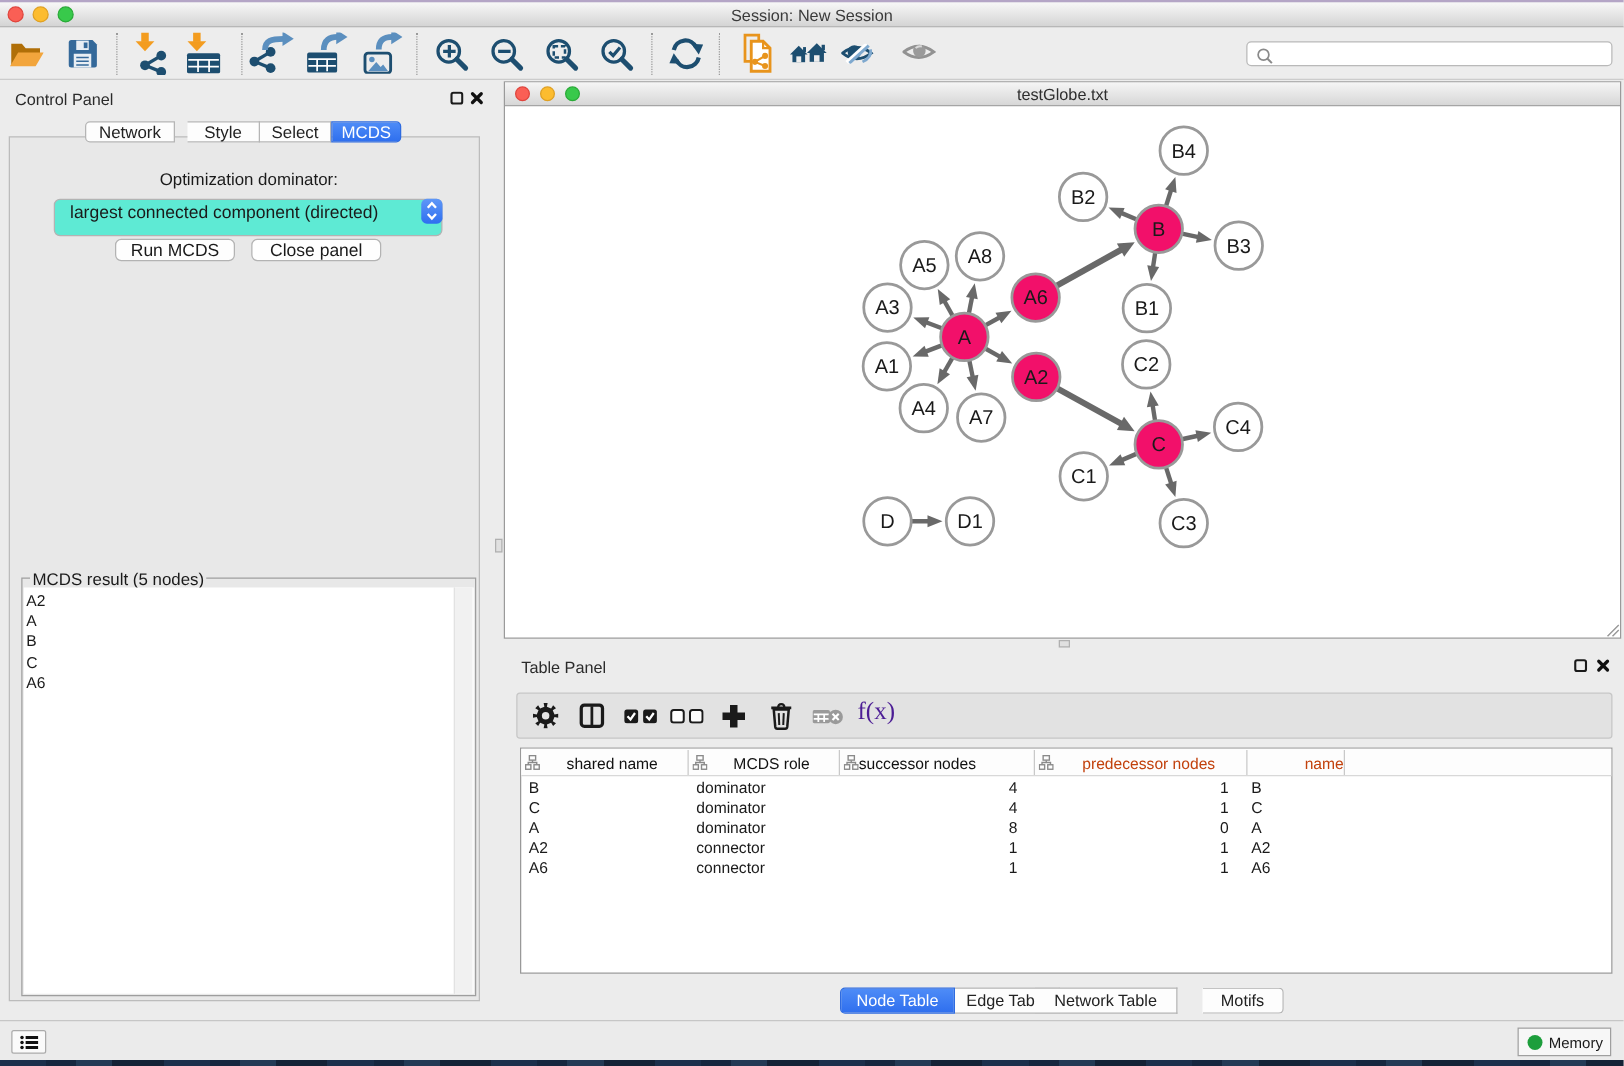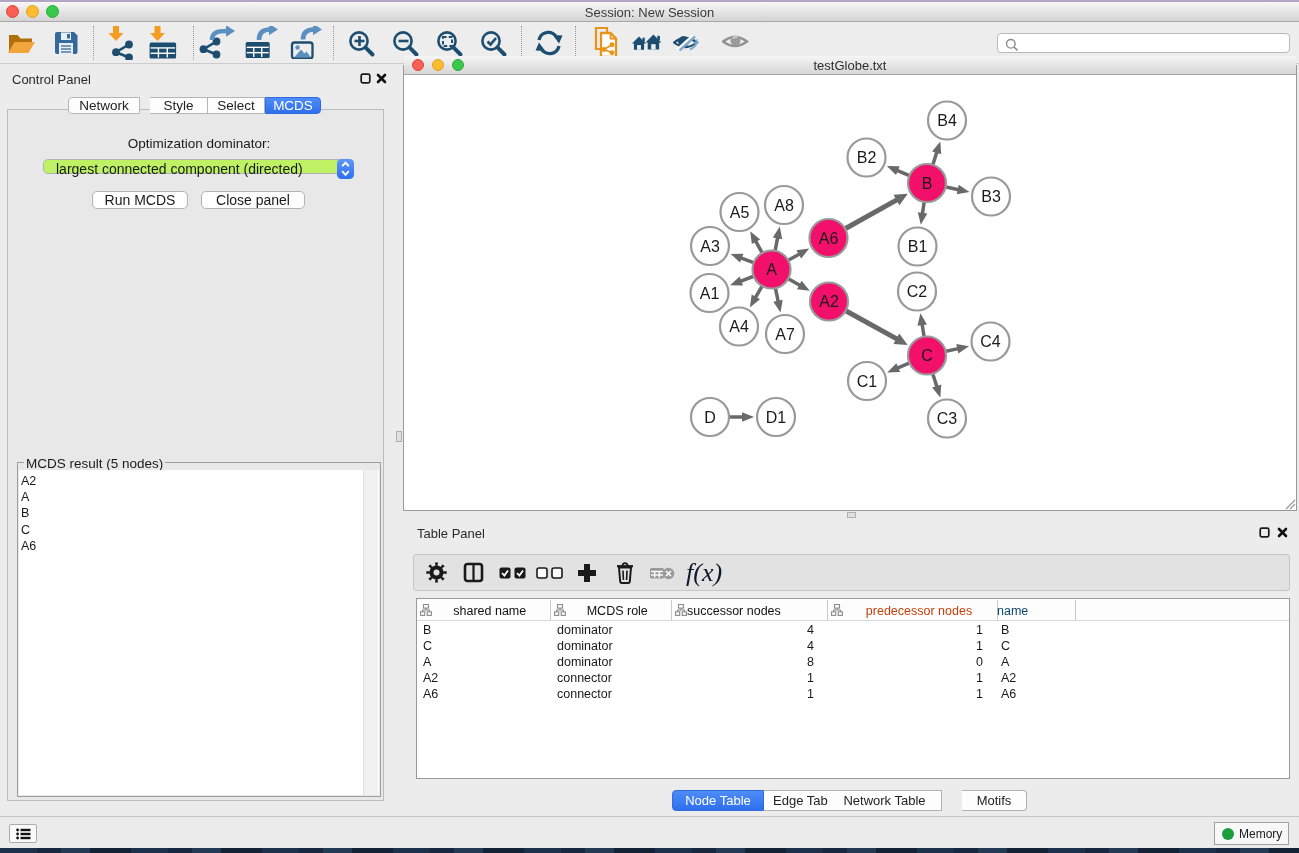"testGlobe.txt" div.abs { top: 56px -> 66px }
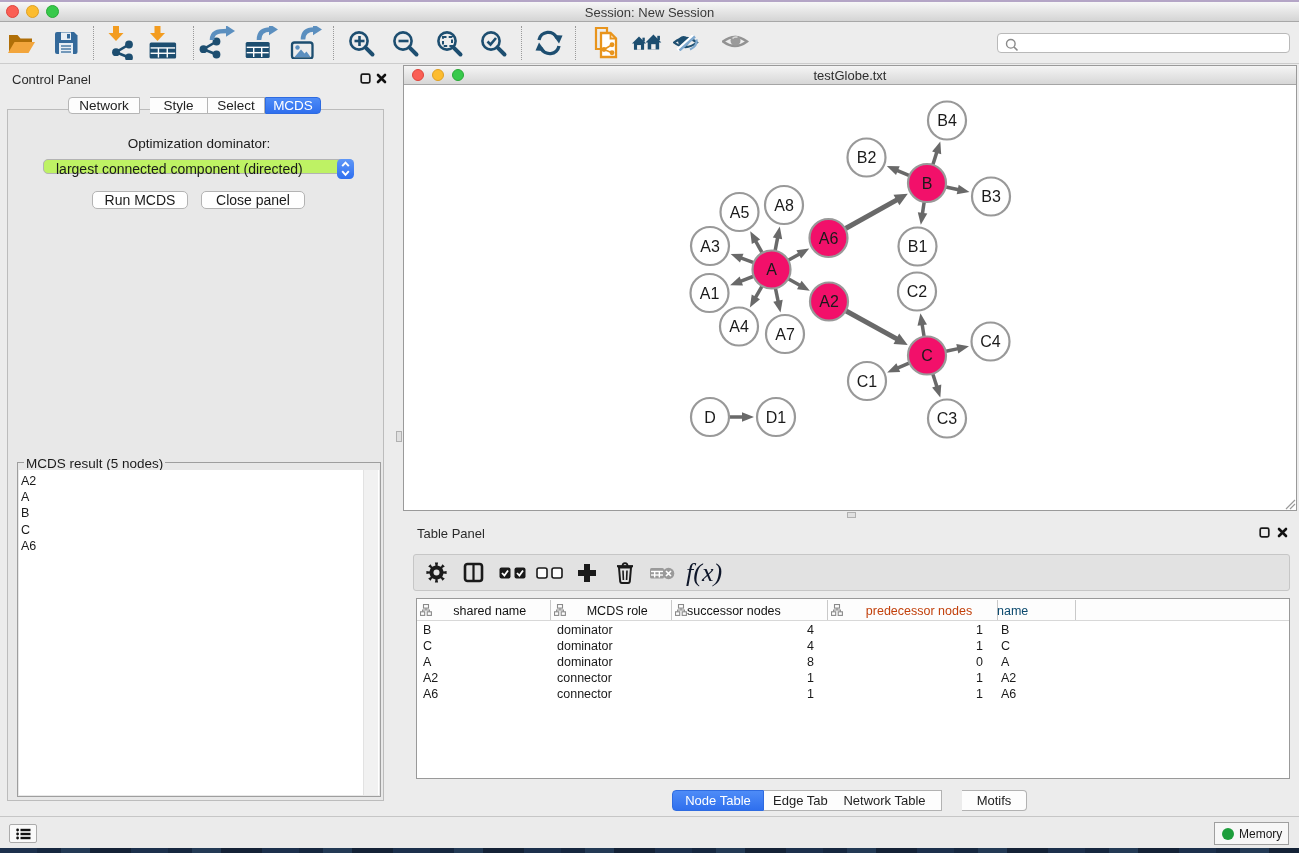"largest connected component (directed)" div.abs { background: #bef264 -> #5eead4; height: 15px -> 30px }
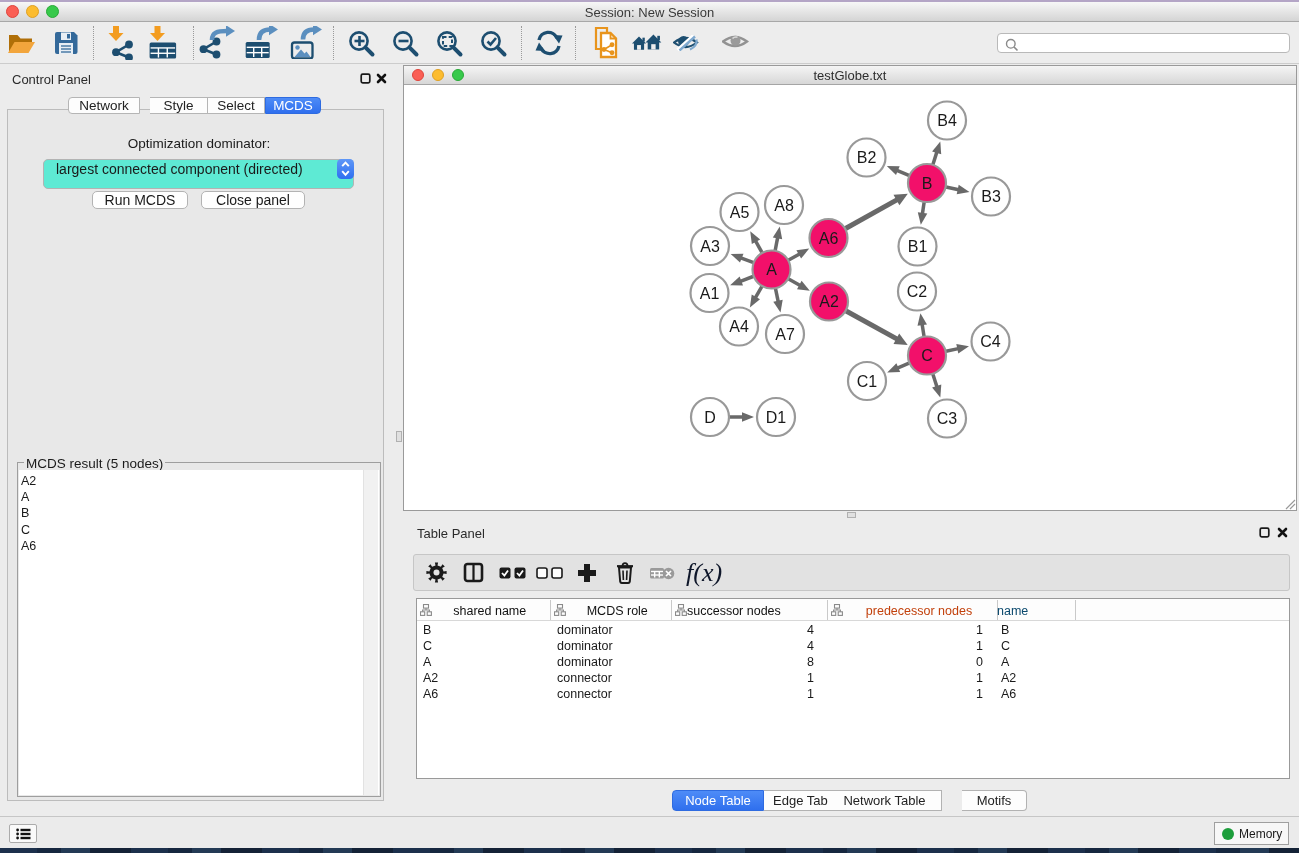"f(x)" div.abs { color: #0f172a -> #4c1d95; font-size: 26px -> 20px; font-style: italic -> none }
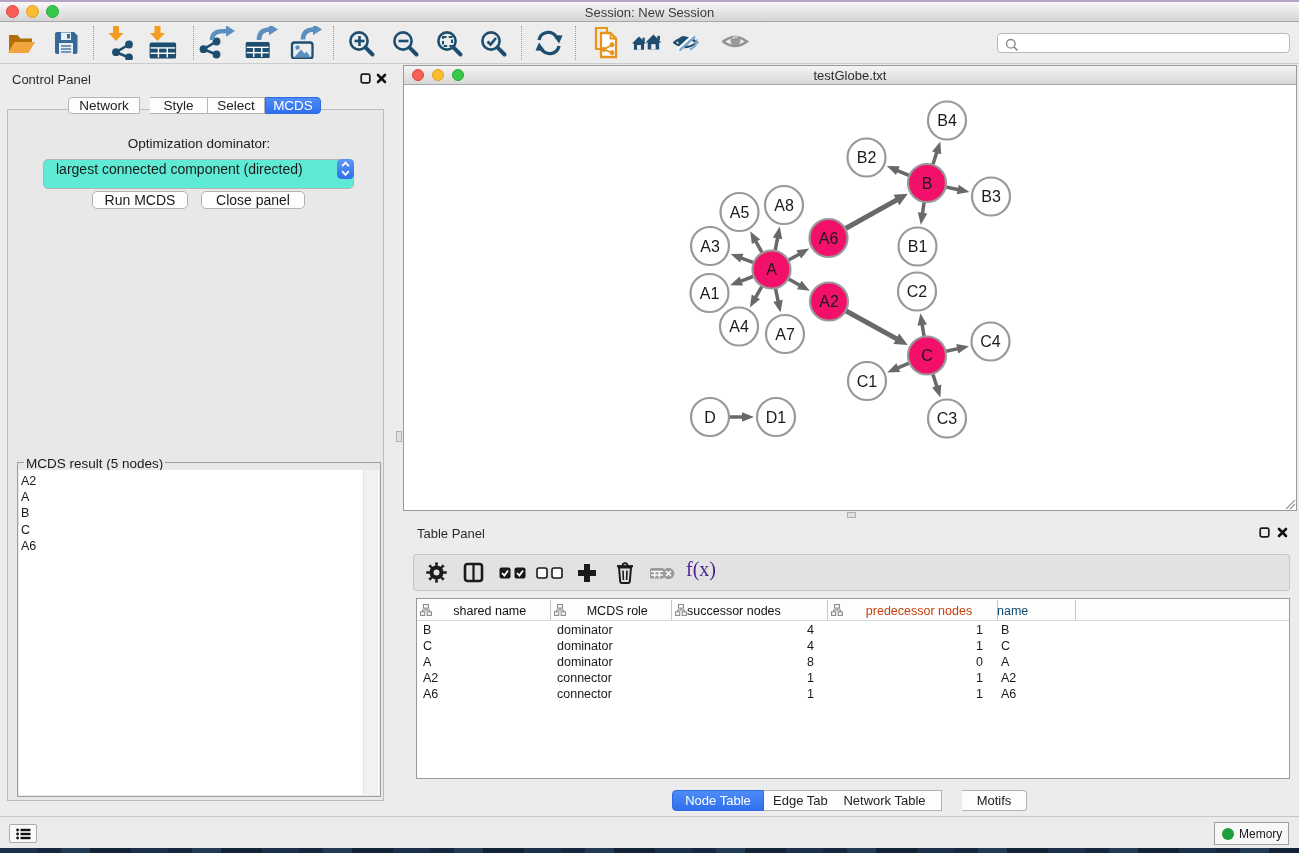"name" div.abs { color: #0c4a6e -> #c2410c; text-align: left -> right }
